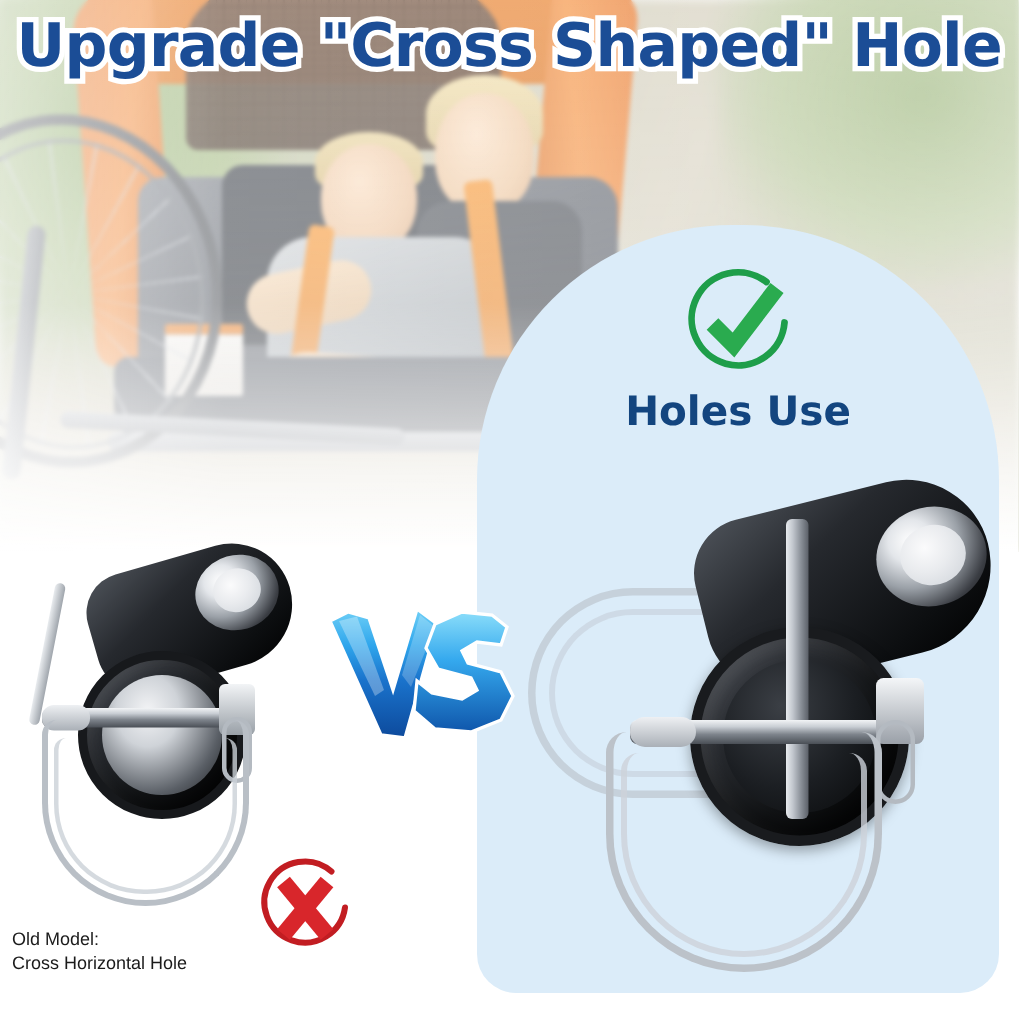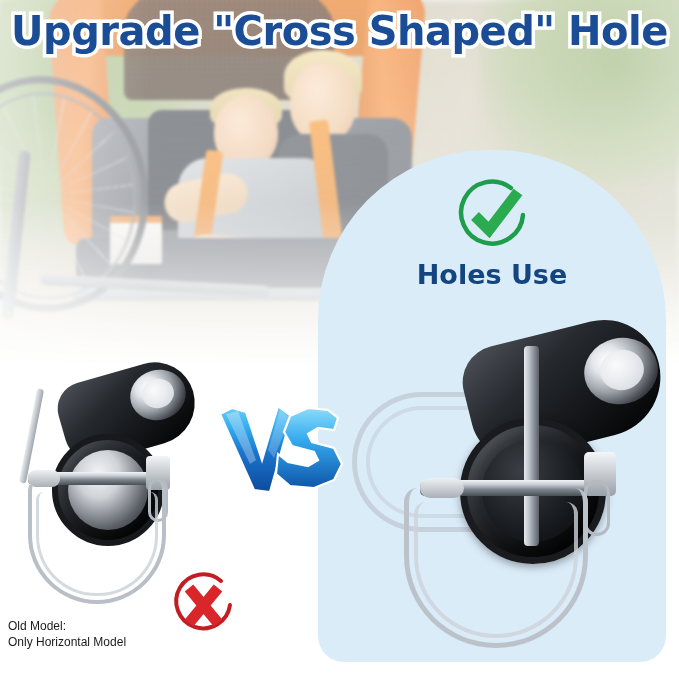"Only Horizontal Model" div { text: Only Horizontal Model -> Cross Horizontal Hole }
